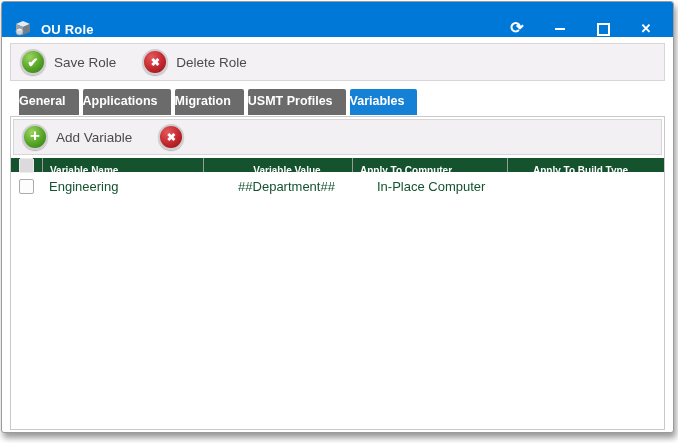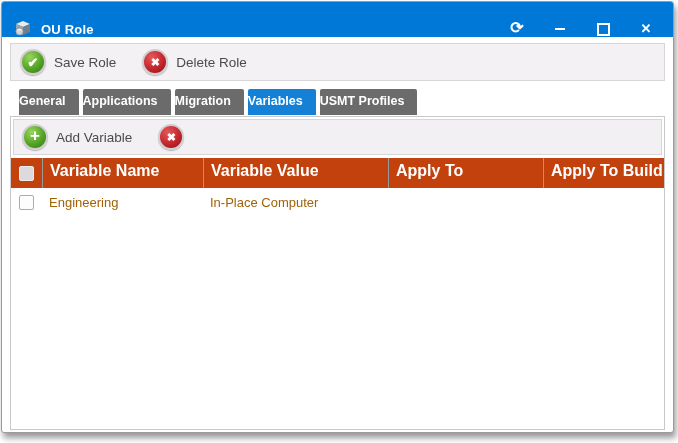"Variables" div.tab { order: before "USMT Profiles" -> after "USMT Profiles" }
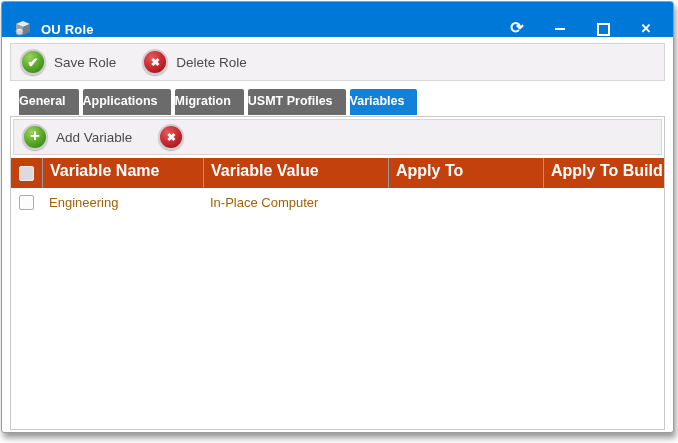"Variable Name" .grid-head { background: #c2410c -> #14532d; font-size: 16px -> 10px; height: 30px -> 14px }
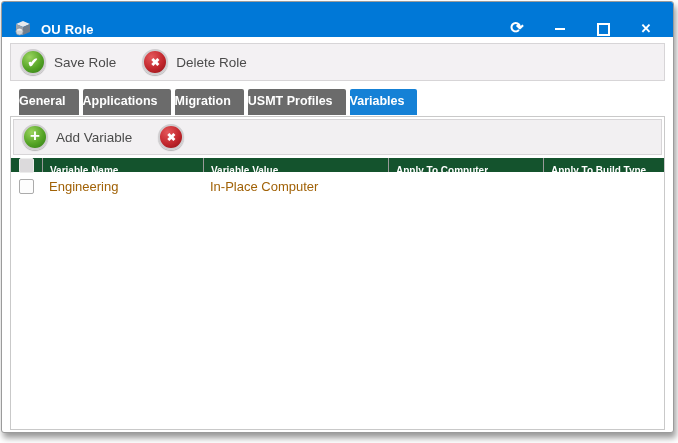"Variable Value" .c2 { padding-left: 7px -> 18px; text-align: none -> center }
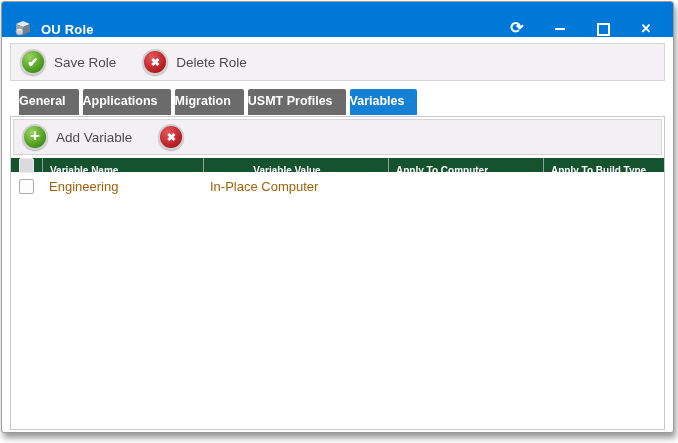"Apply To Computer" .c3 { margin-left: 36px -> none }
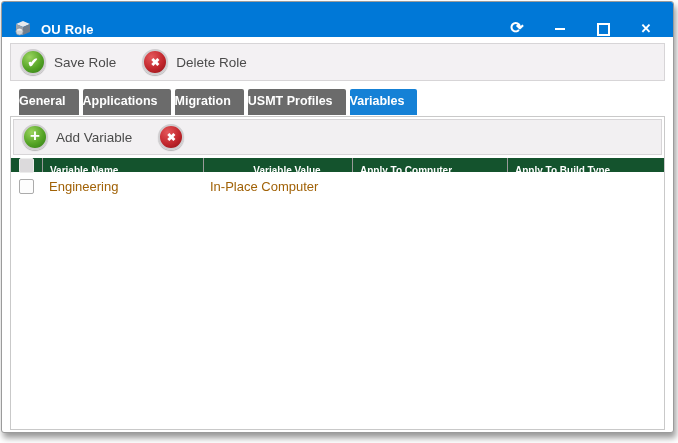"Apply To Build Type" .c4 { padding-left: 7px -> 25px }
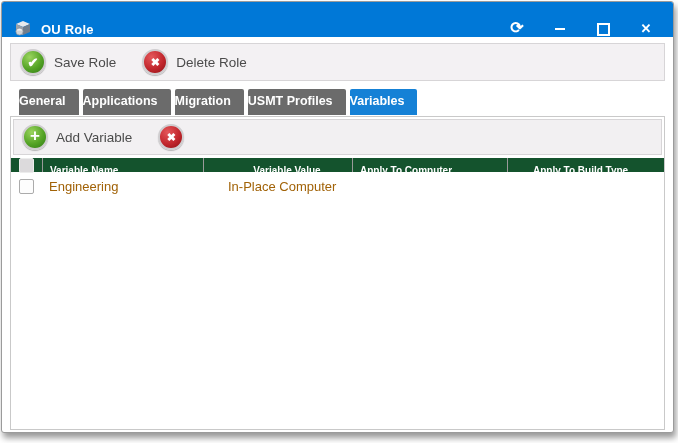"Engineering" .grid-row { color: #a16207 -> #14532d }
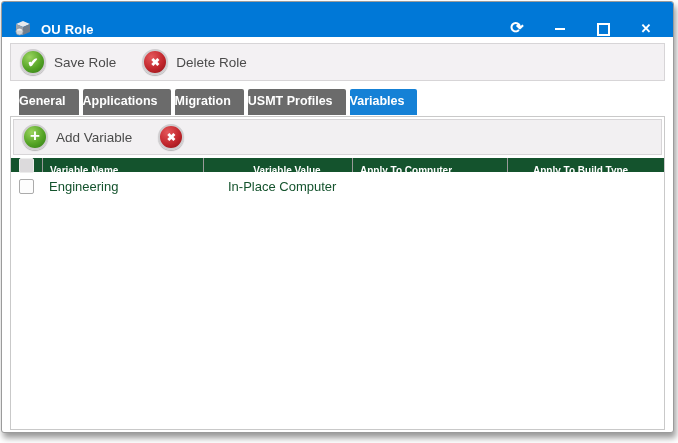"##Department##" div.c2 { html: none -> <div>##Department##</div> }
